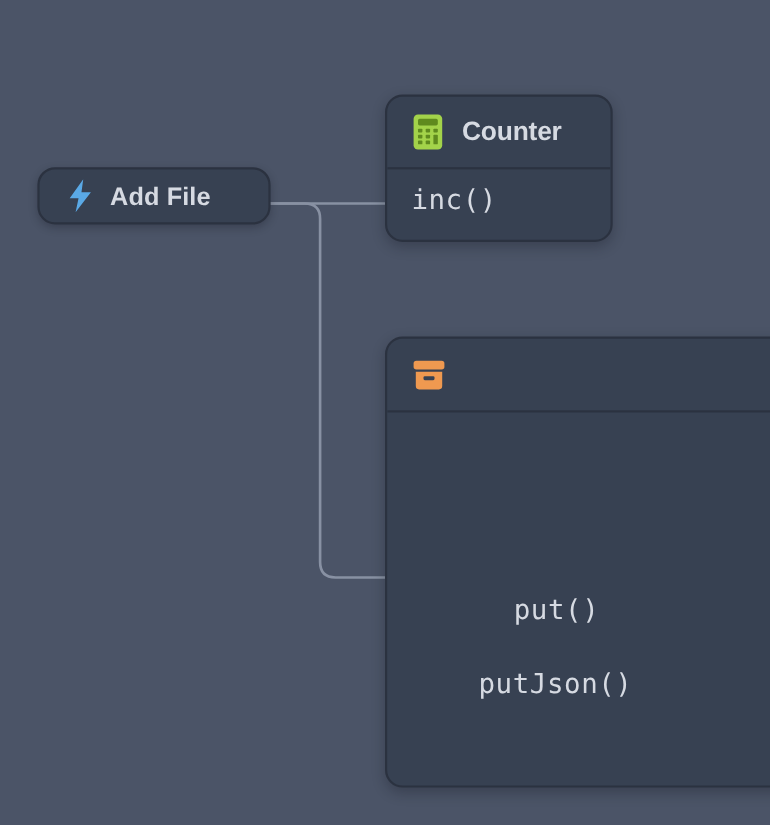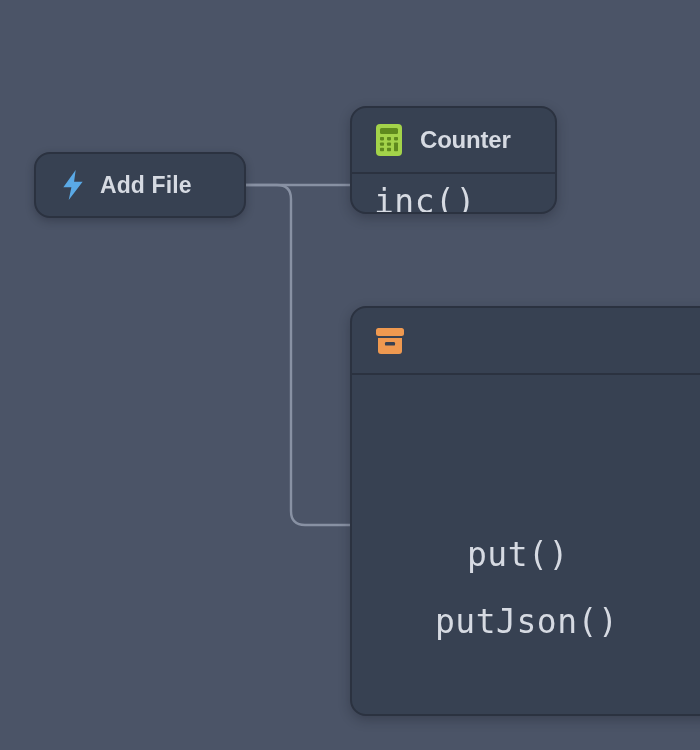"Counter" div.node { height: 108px -> 134px; margin-top: 20px -> none }
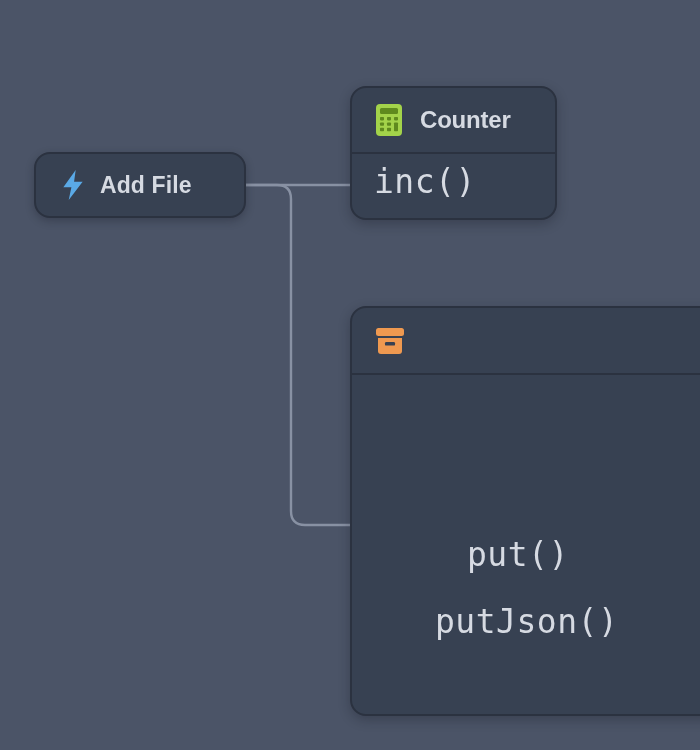"Add File" div.trigger-node { height: 66px -> 52px }
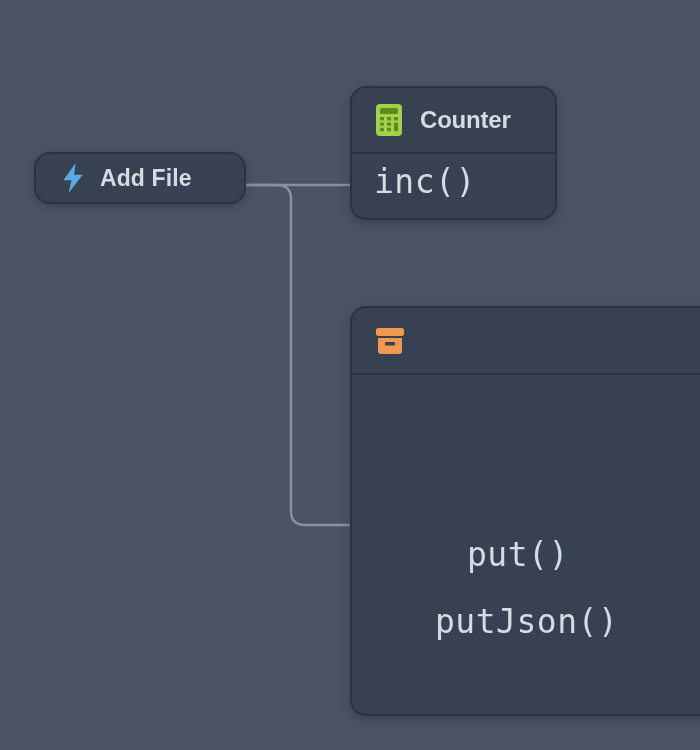"inc()" .method-label { font-size: 33px -> 25px }
